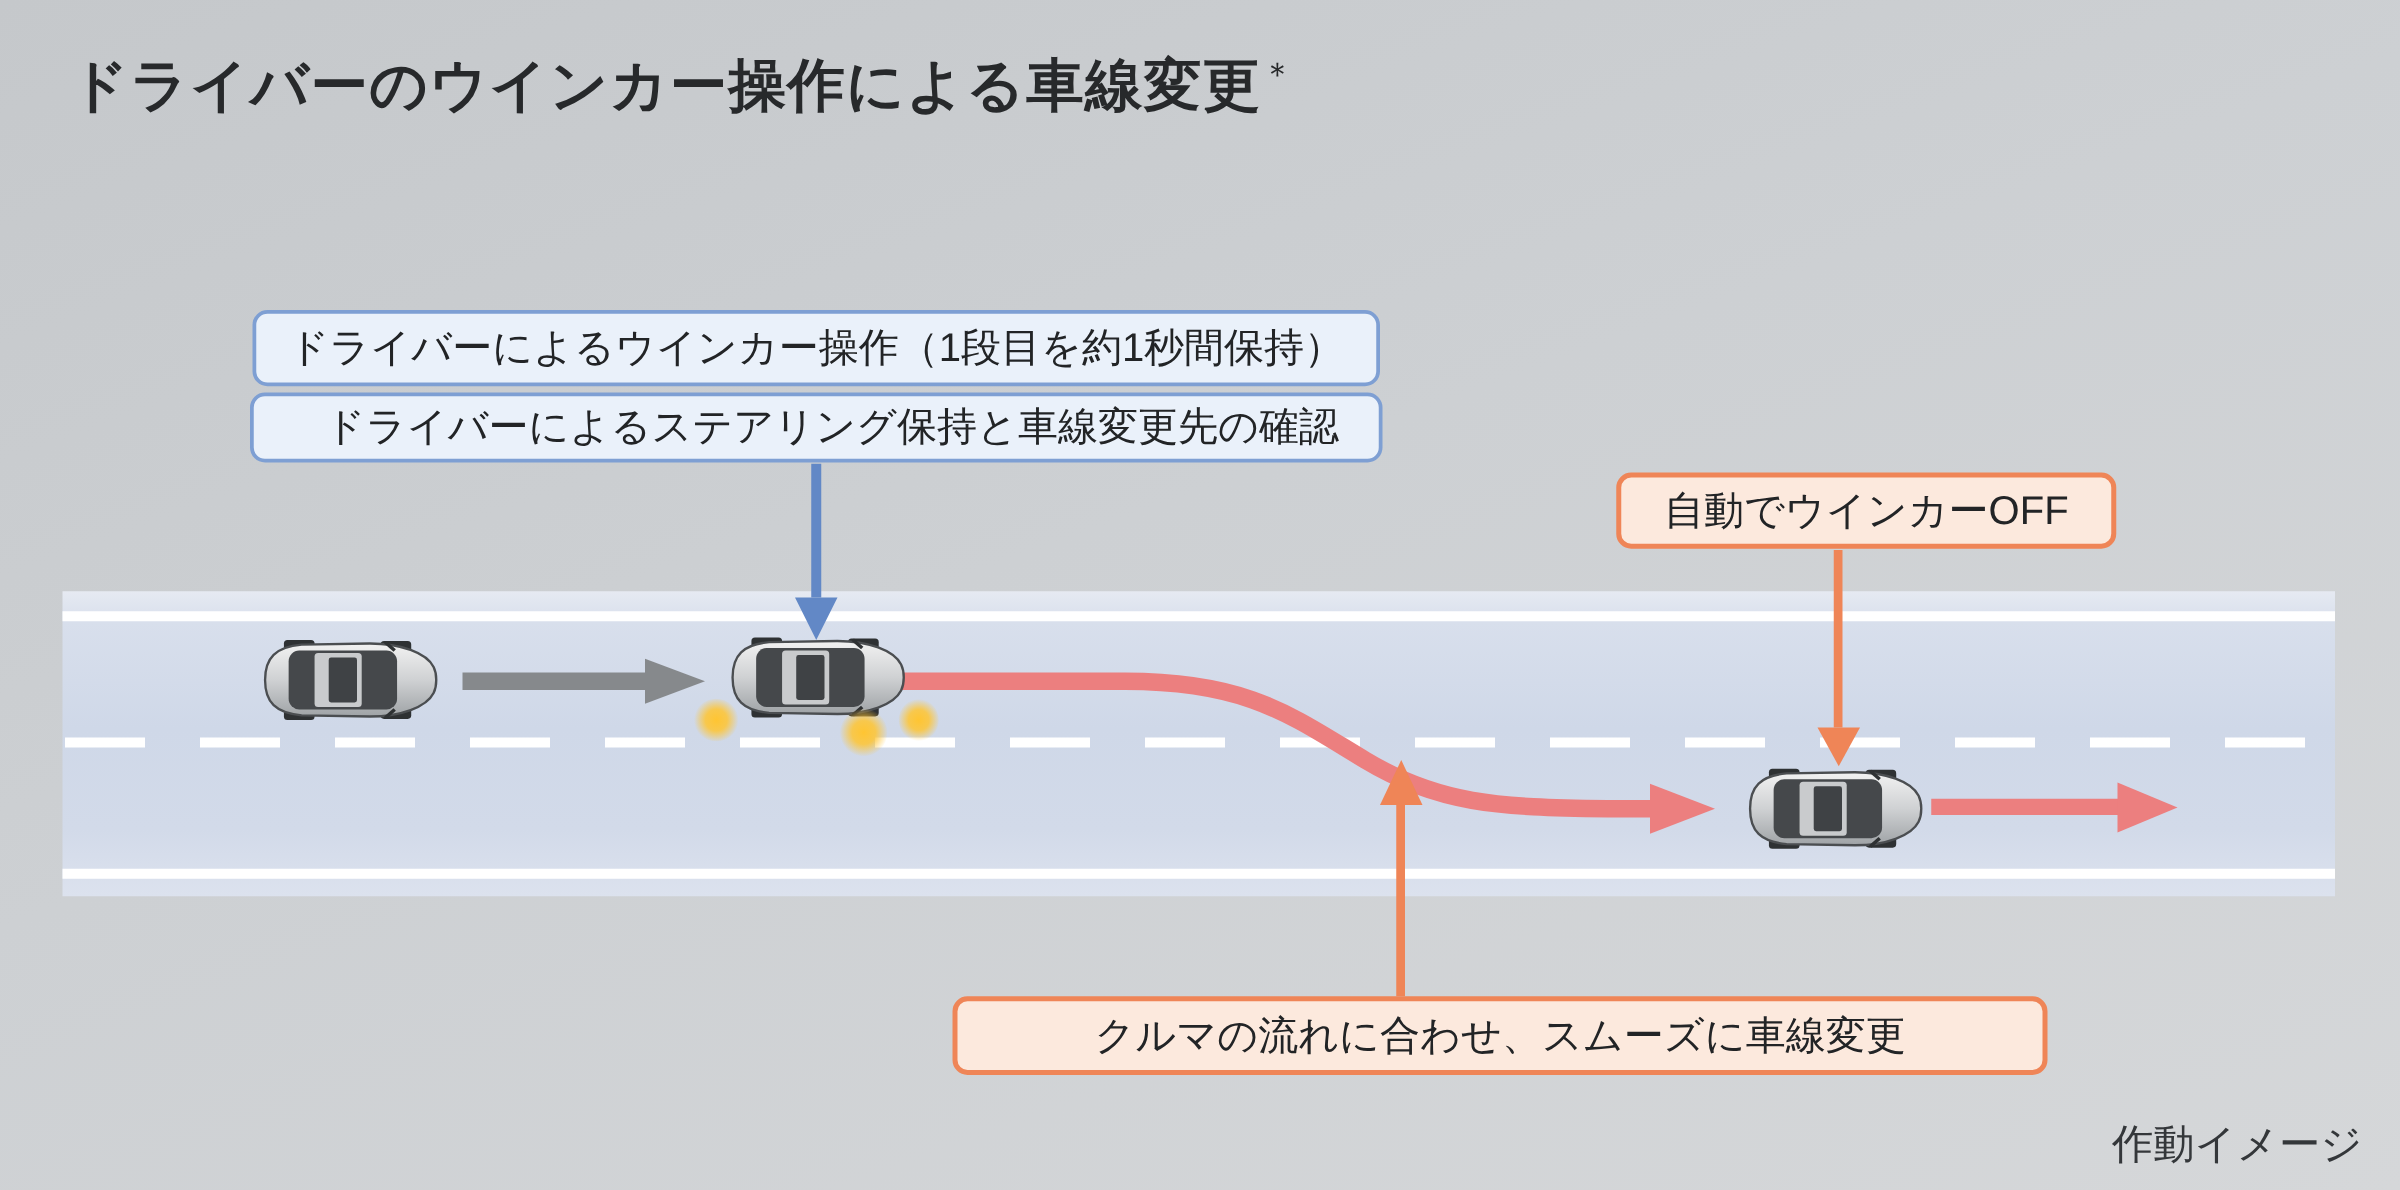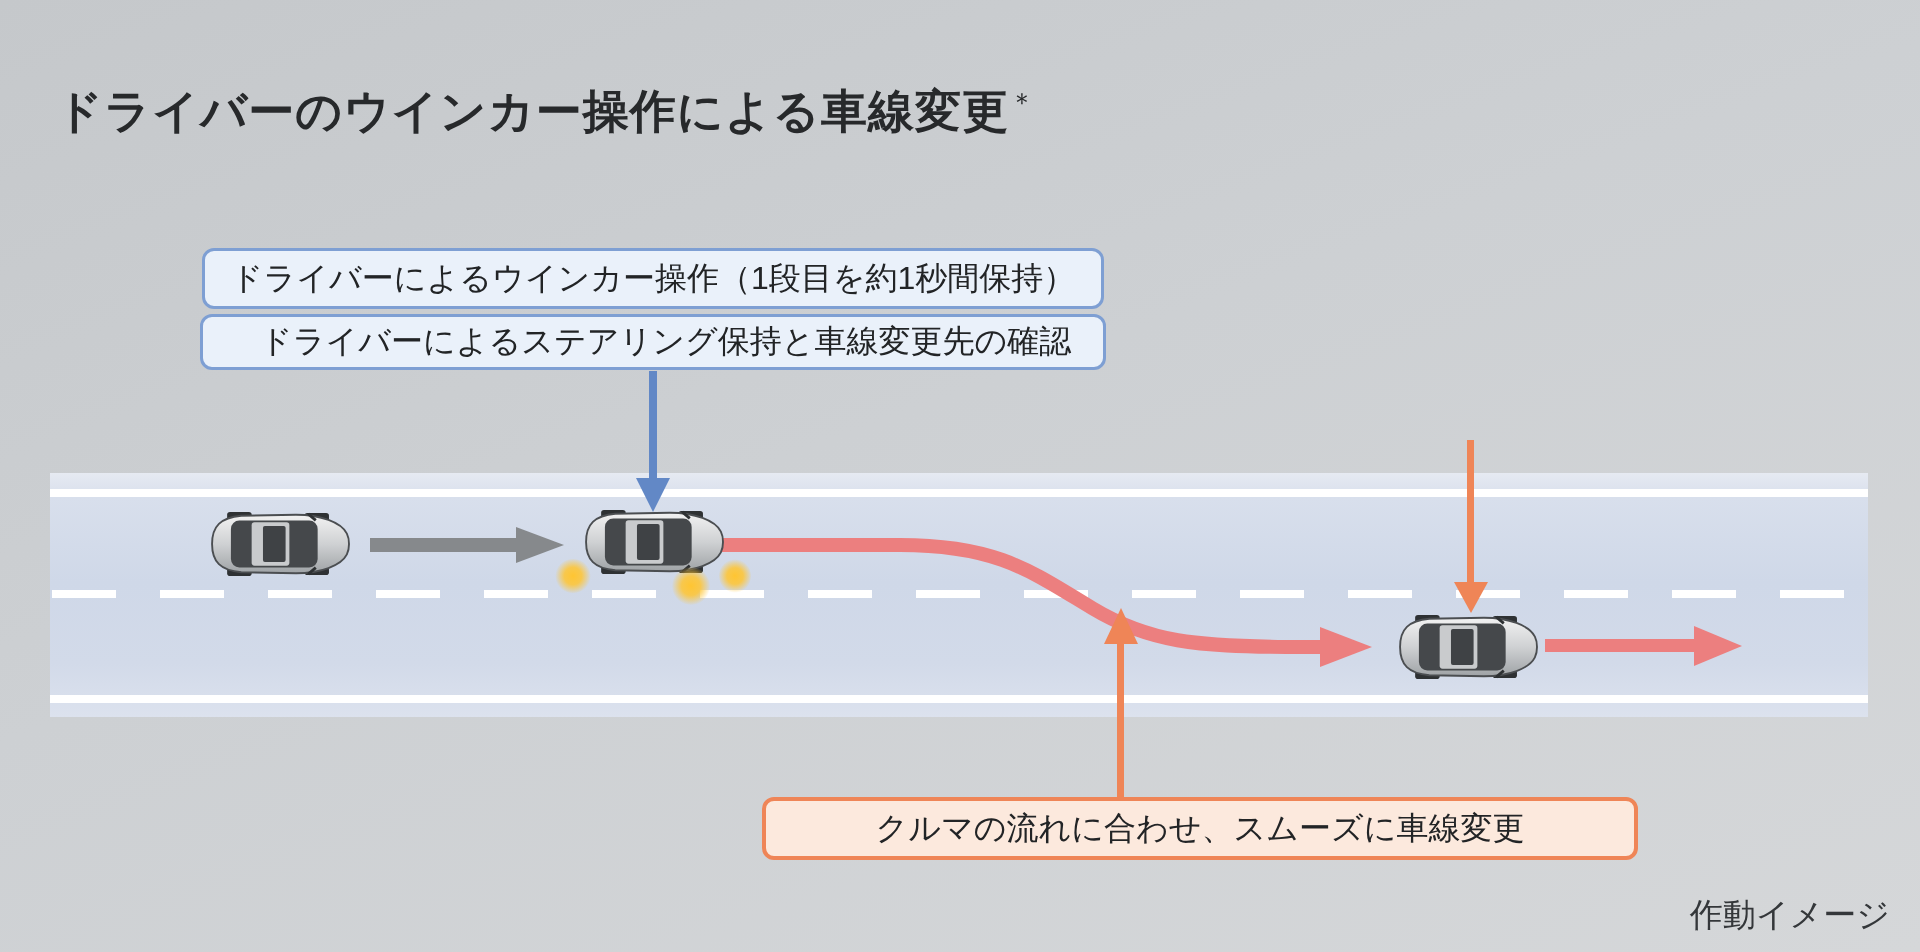"ドライバーのウインカー操作による車線変更＊" #title { margin-top: 43px -> none }
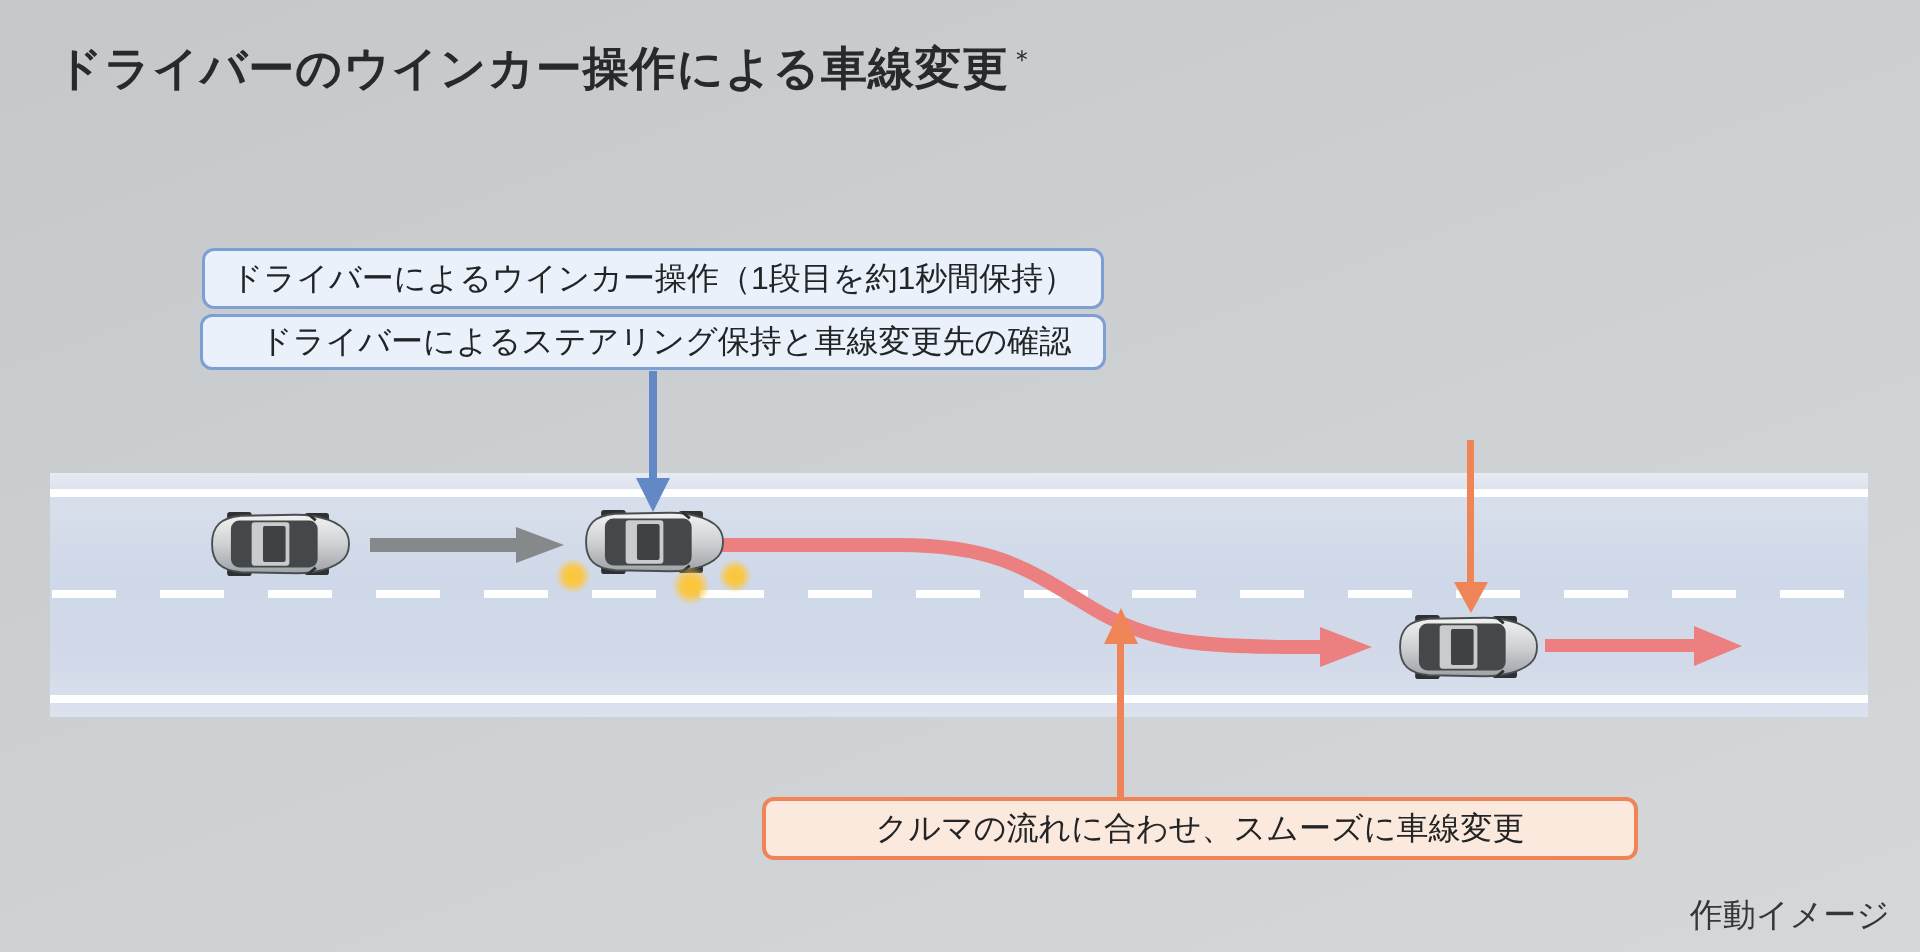"自動でウインカーOFF" div.abs { html: none -> <div>自動でウインカーOFF</div> }
